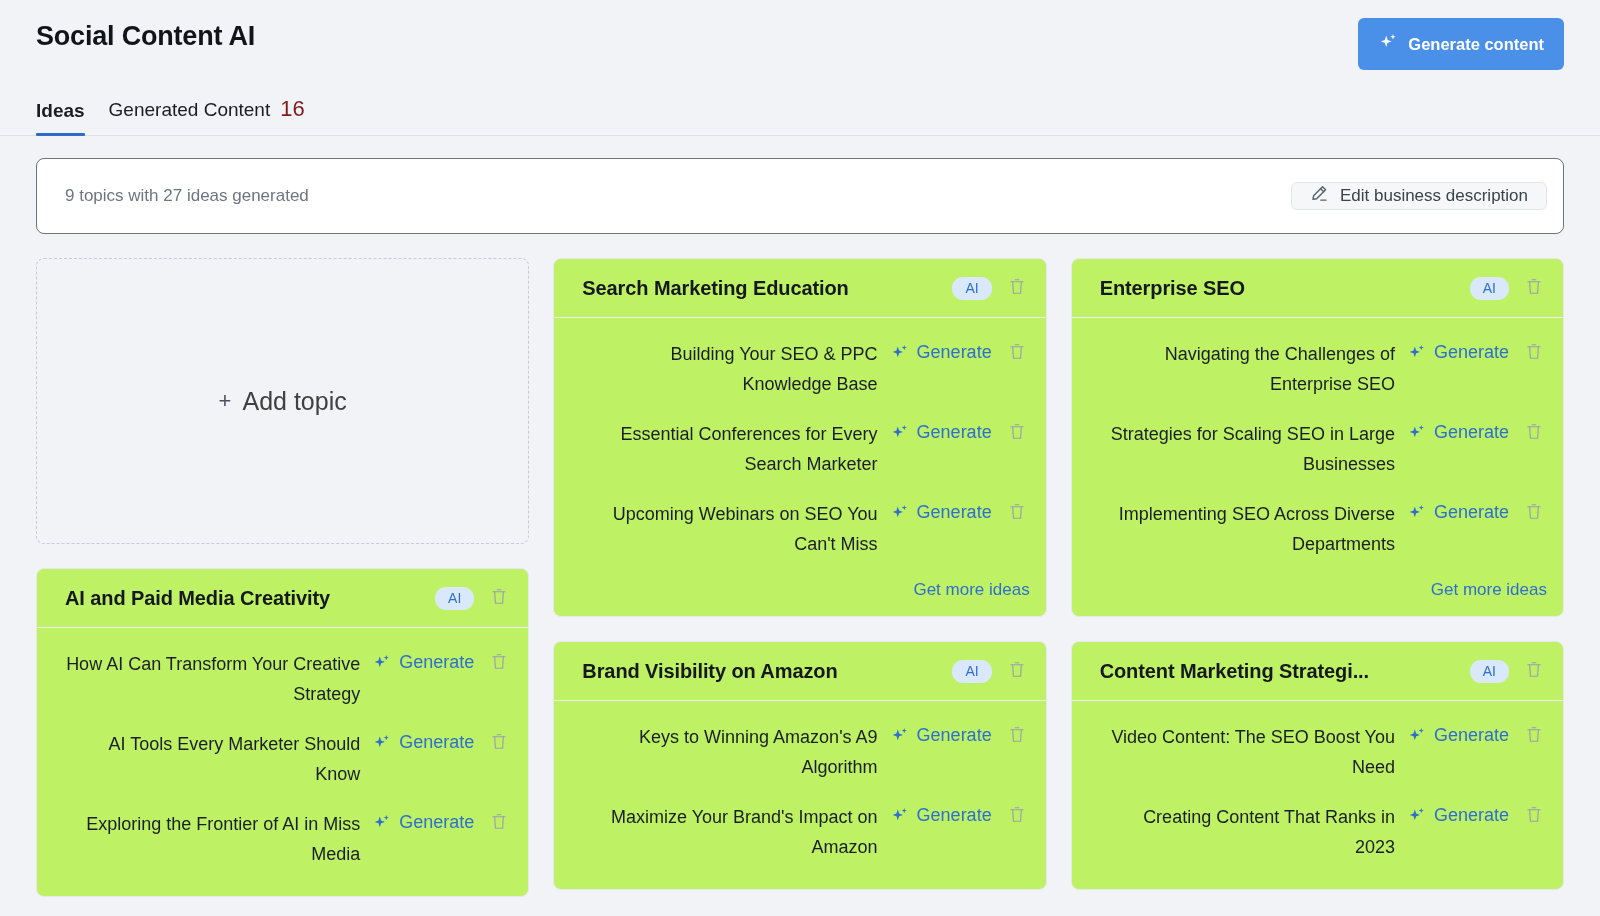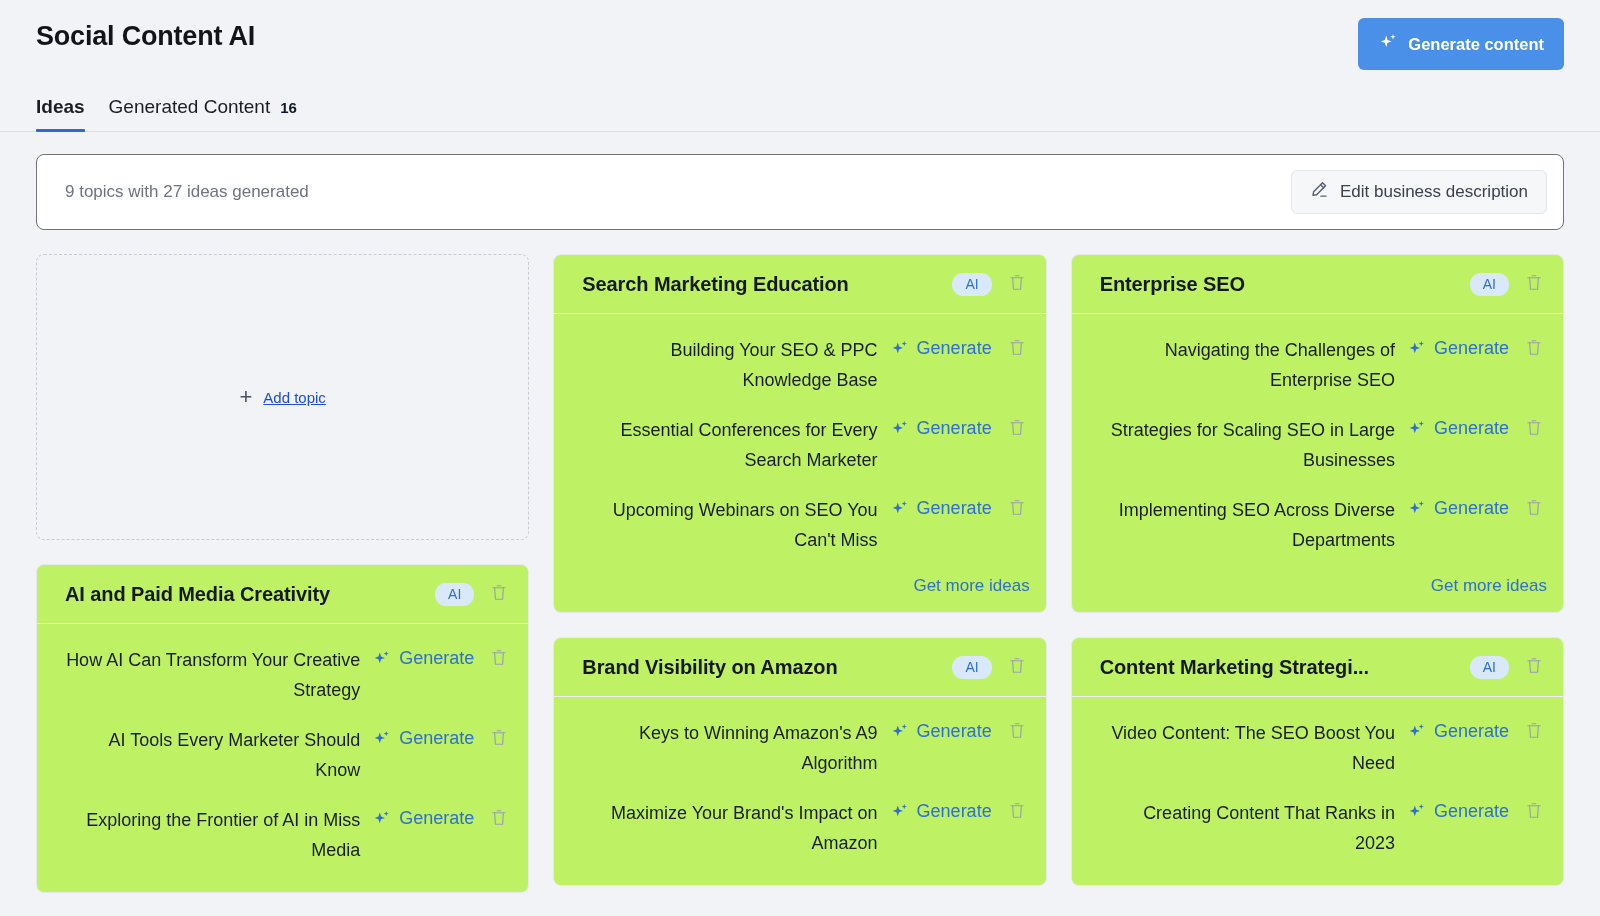"16" .tab-count { color: #0f172a -> #7f1d1d; font-size: 15px -> 22px; font-weight: bold -> normal }
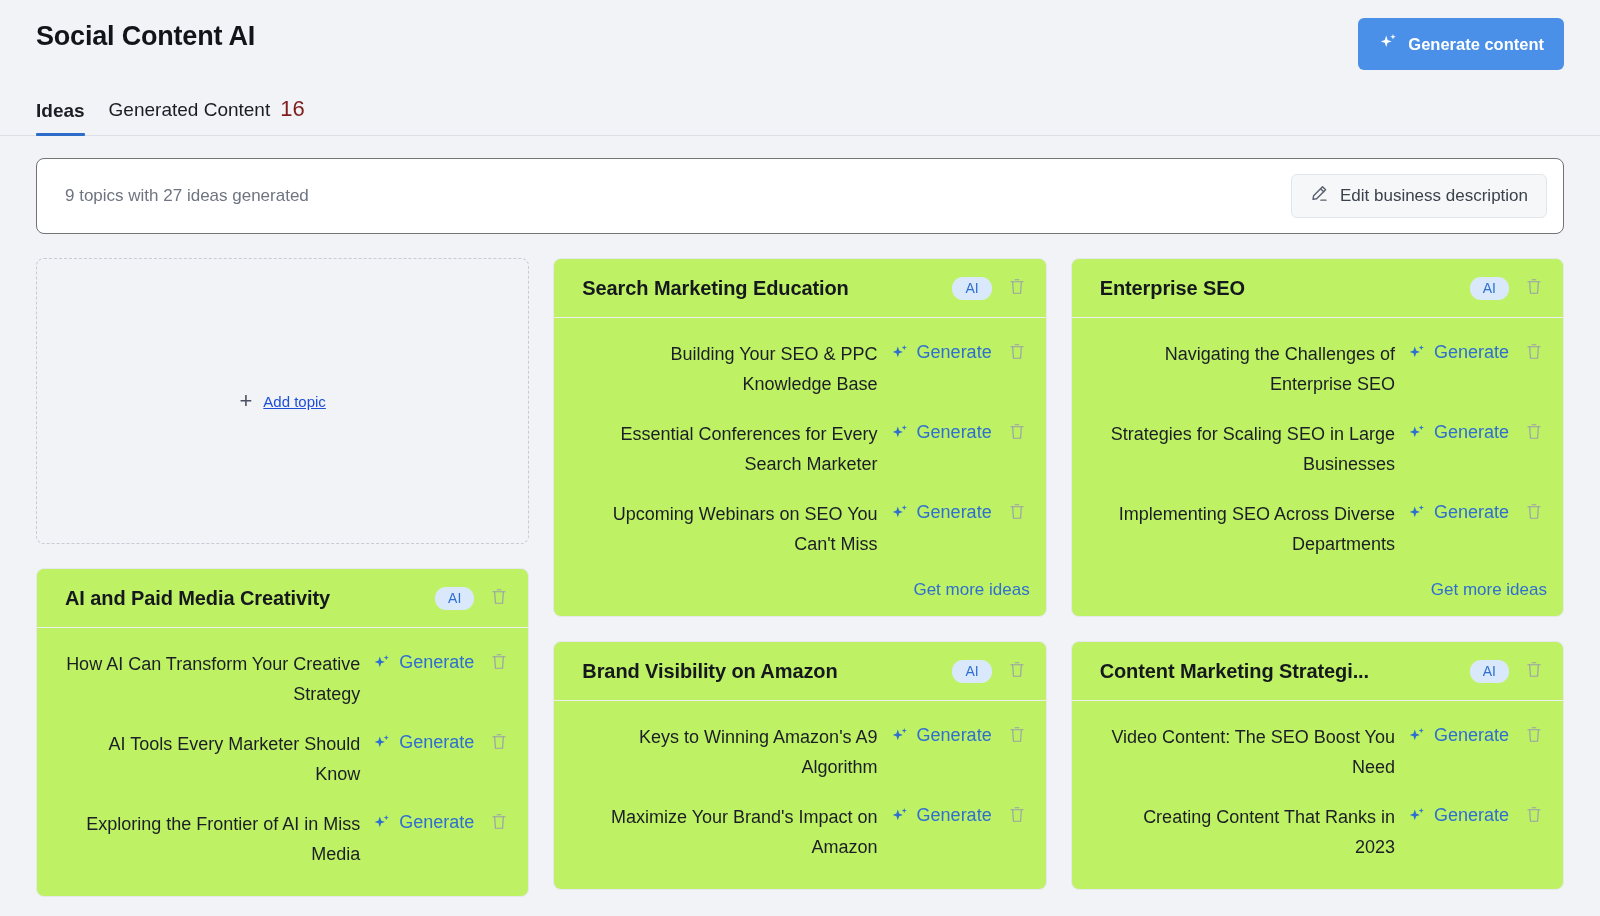"Edit business description" .edit-btn { height: 44px -> 28px }
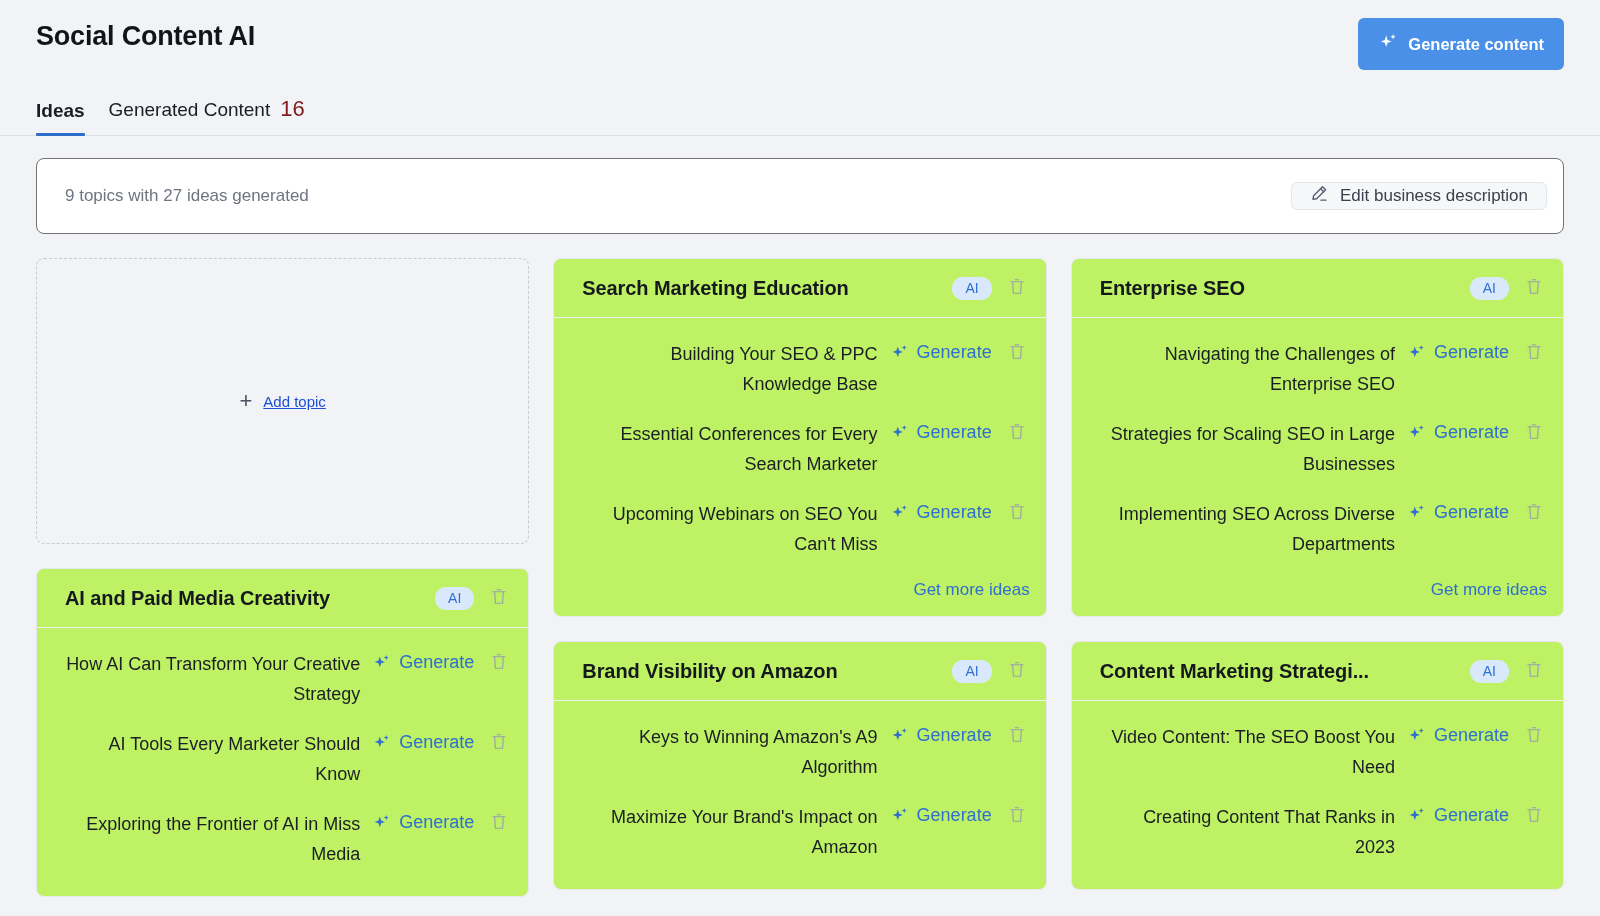"Add topic" .add-topic-label { color: #1d4ed8 -> #404040; font-size: 15px -> 25px; text-decoration: underline -> none }
